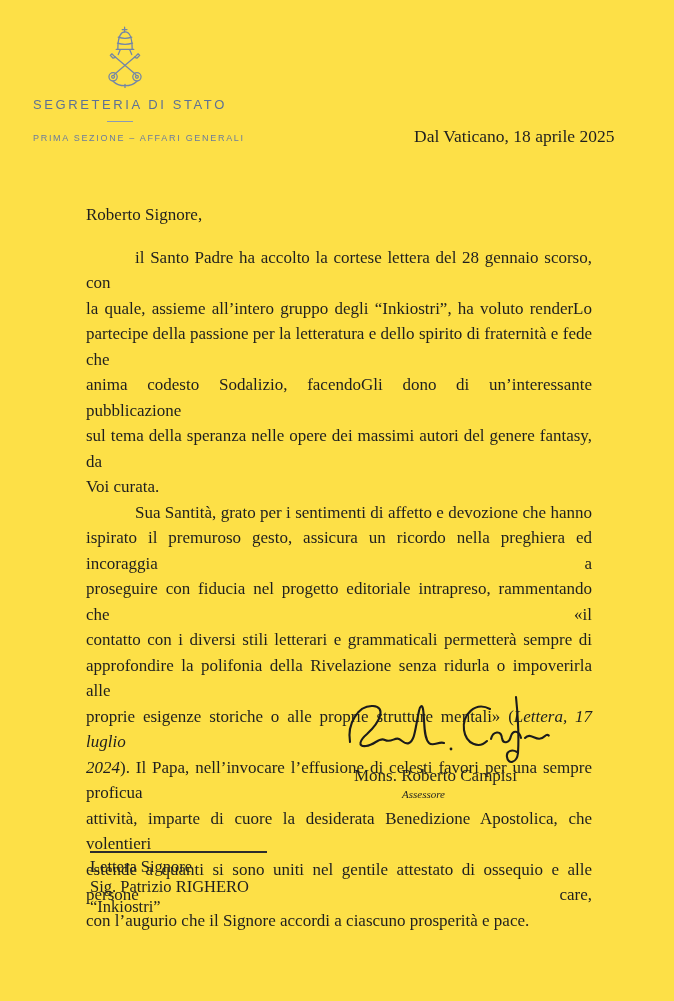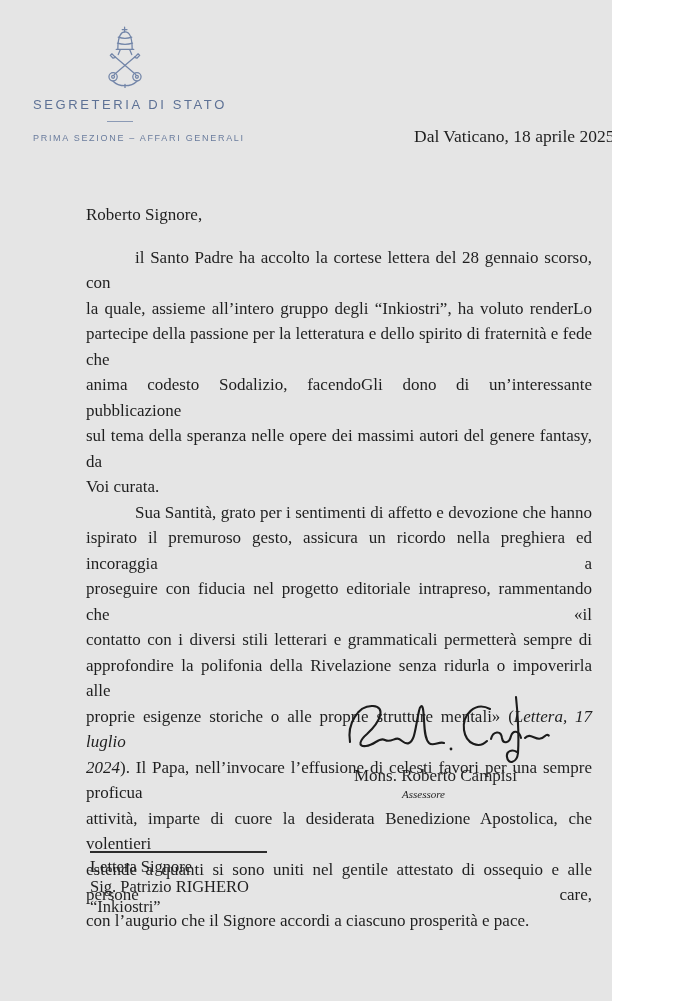"SEGRETERIA DI STATO" .page { background: #e5e5e5 -> #fde047; width: 612px -> 674px }
